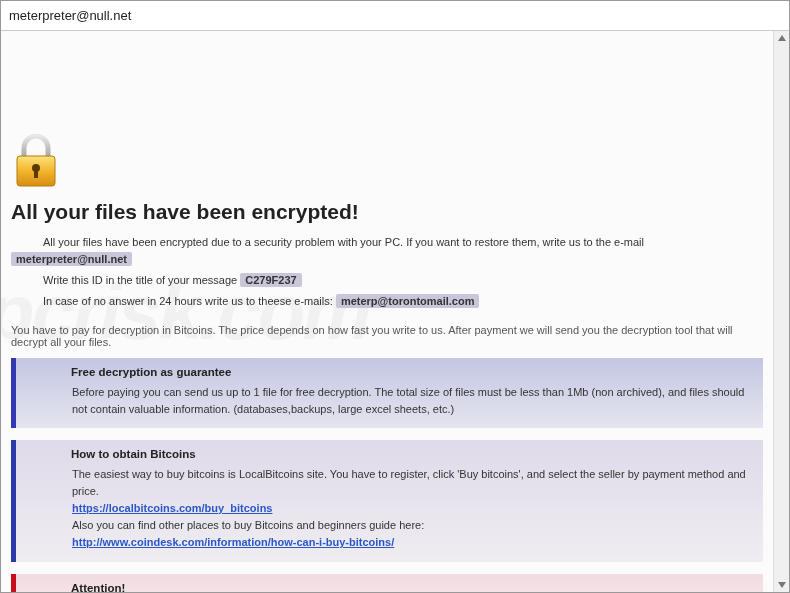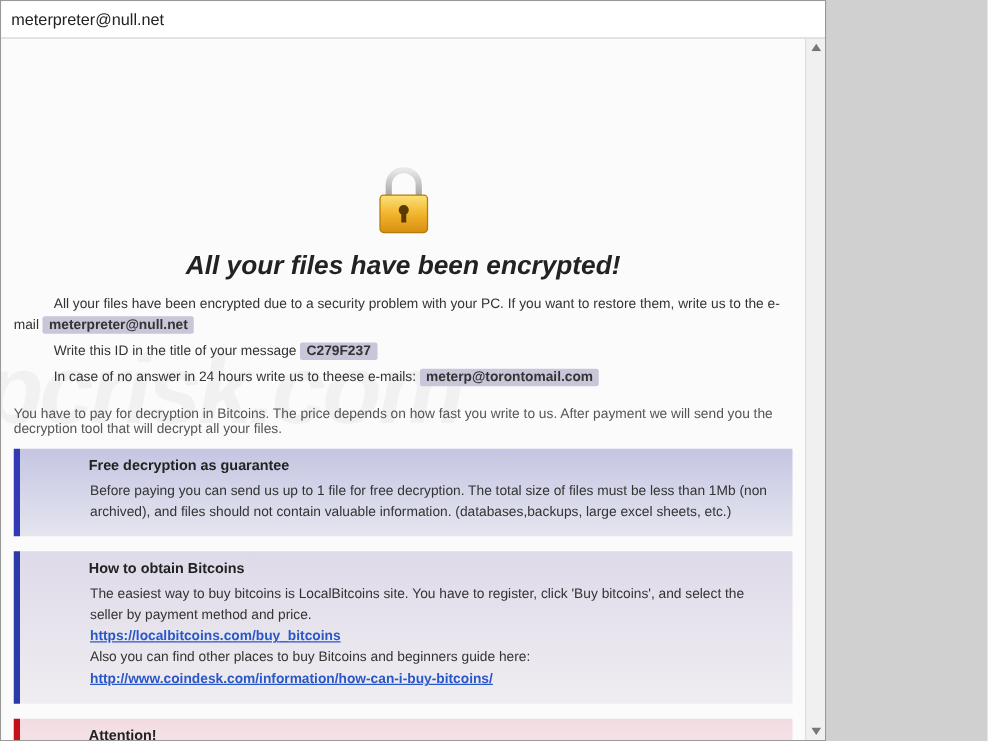"meterpreter@null.net" .window { width: 661px -> 790px }
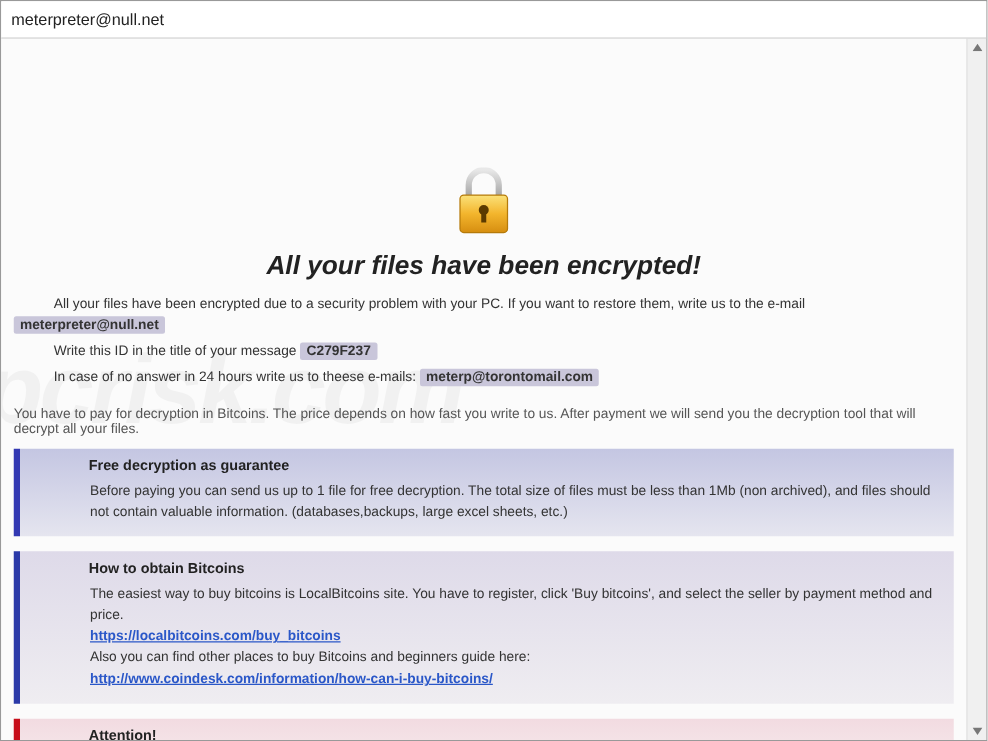"All your files have been encrypted!" .header-block { font-style: italic -> none; text-align: center -> none }
